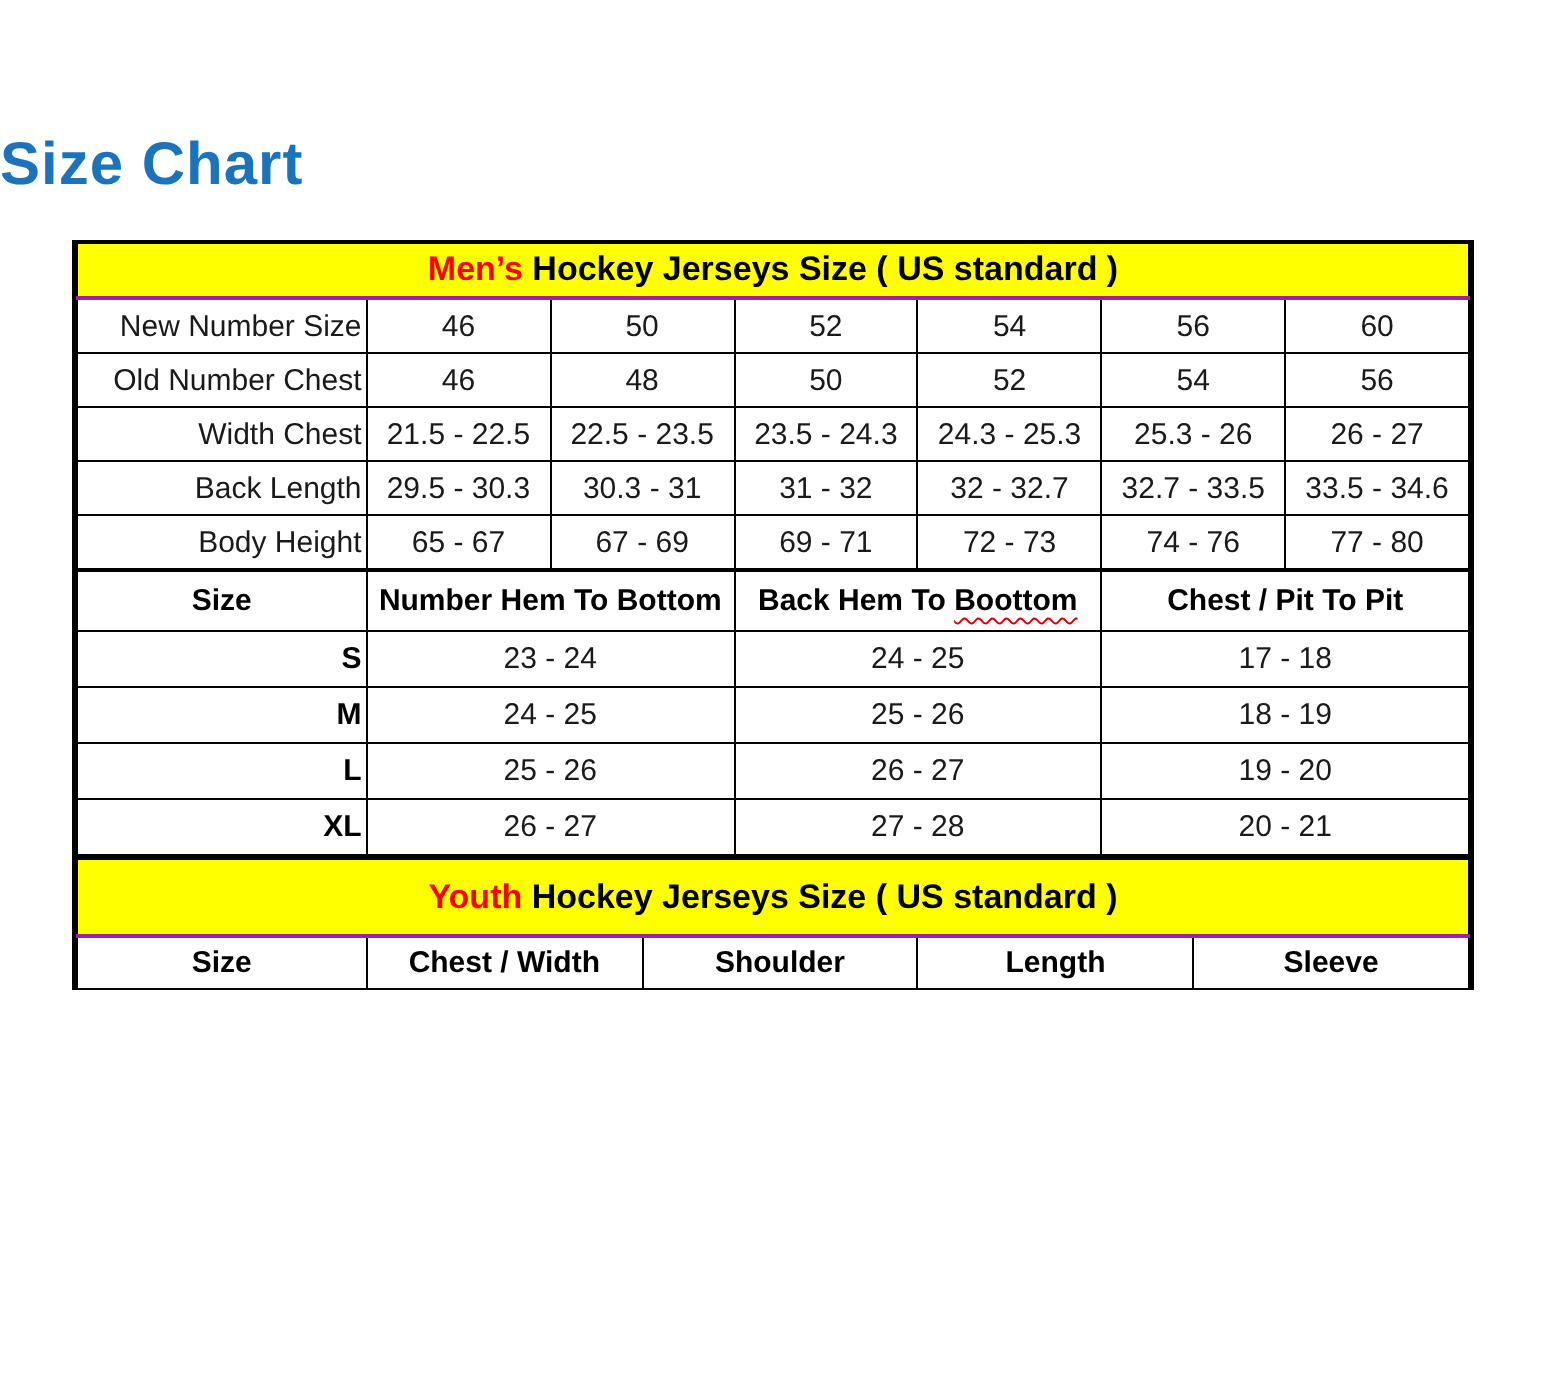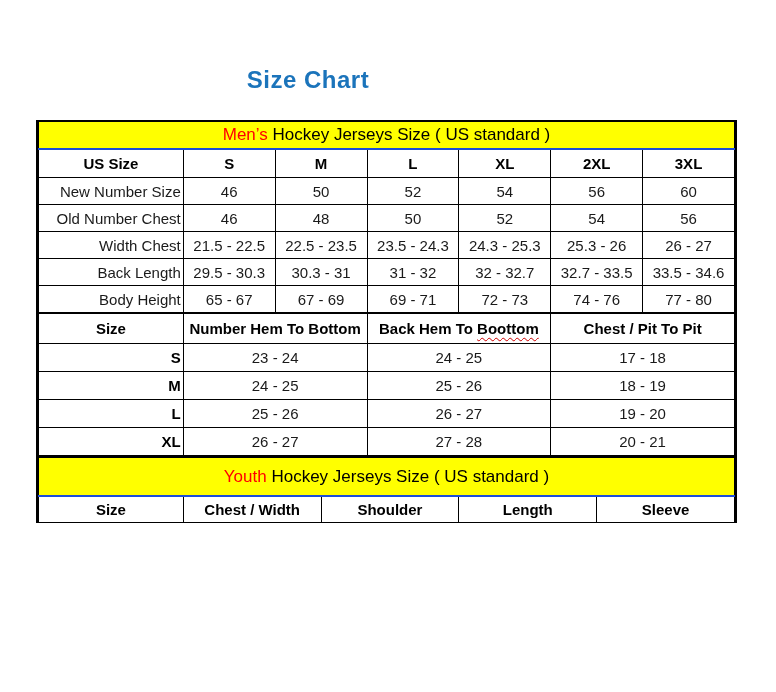"Size Chart" .page-title { font-size: 24px -> 30px; text-align: center -> none }
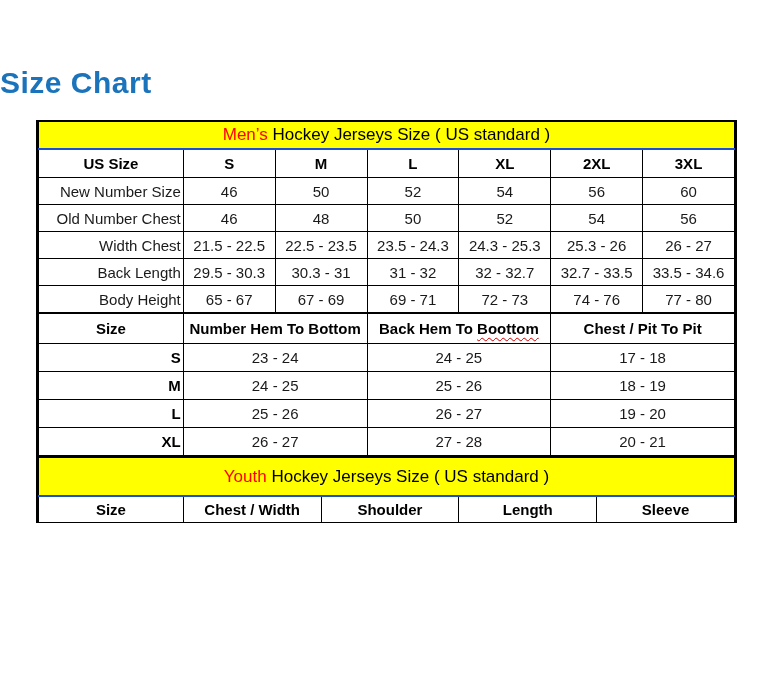"Men’s Hockey Jerseys Size (" .band { border-bottom: 2px solid #1d4ed8 -> 2px solid #a21caf; font-weight: 400 -> 700 }
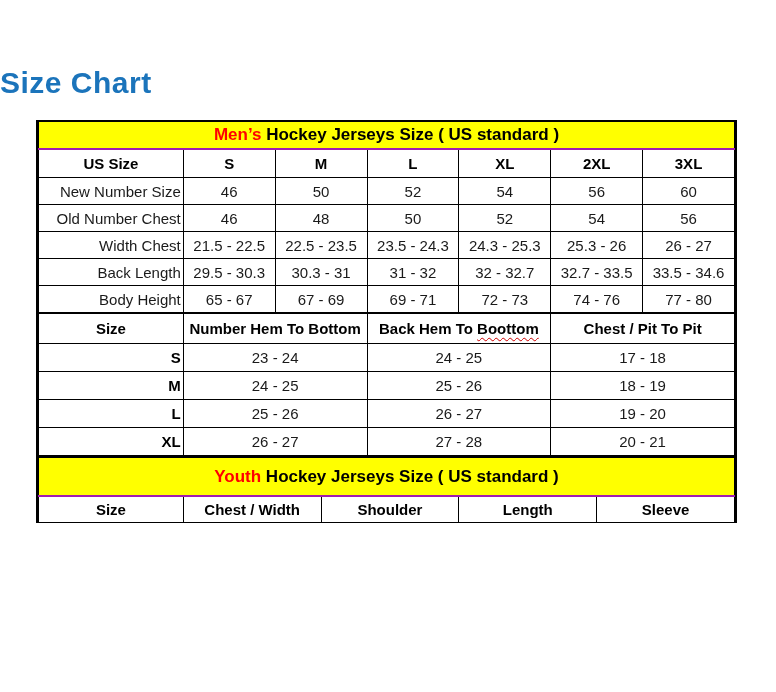"US Size" tr { html: <tr> <th>US Size</th> <th>S</th> <th>M</th> <th>L</th> <th>XL</th> <th>2XL</th> <th>3XL</th> </tr> -> none }
